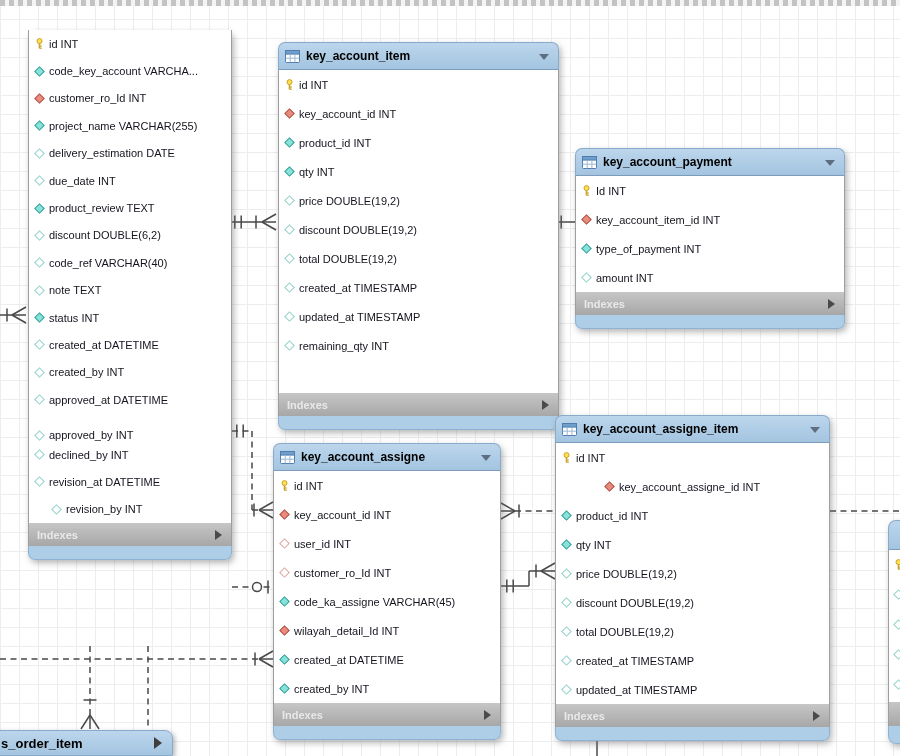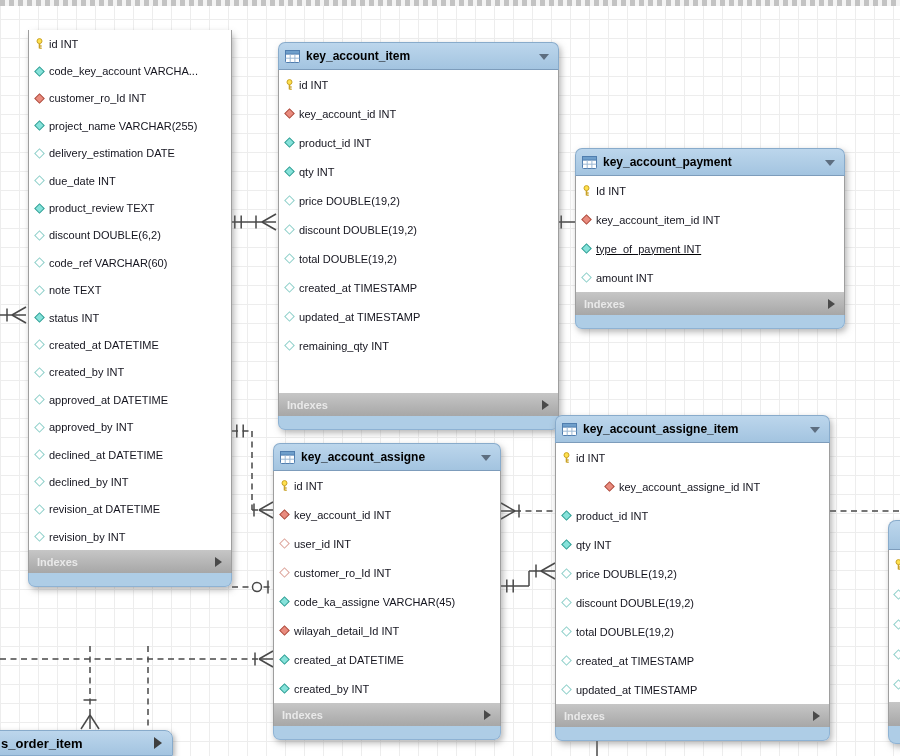"type_of_payment INT" div.tbl-row { text-decoration: underline -> none }
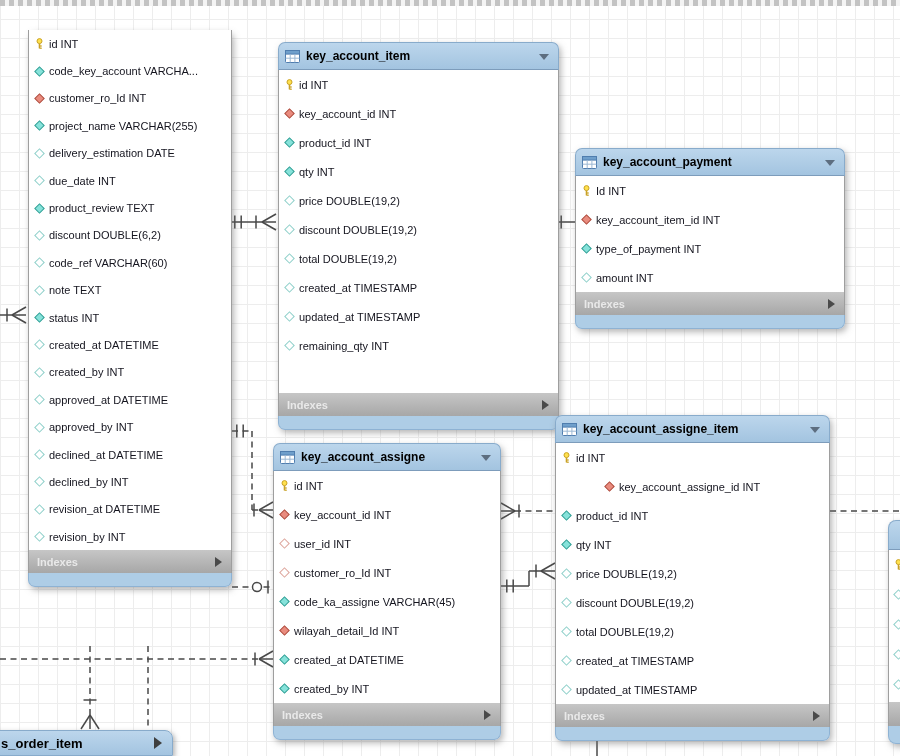"code_ref VARCHAR(60)" span.row-label { text: 60 -> 40 }
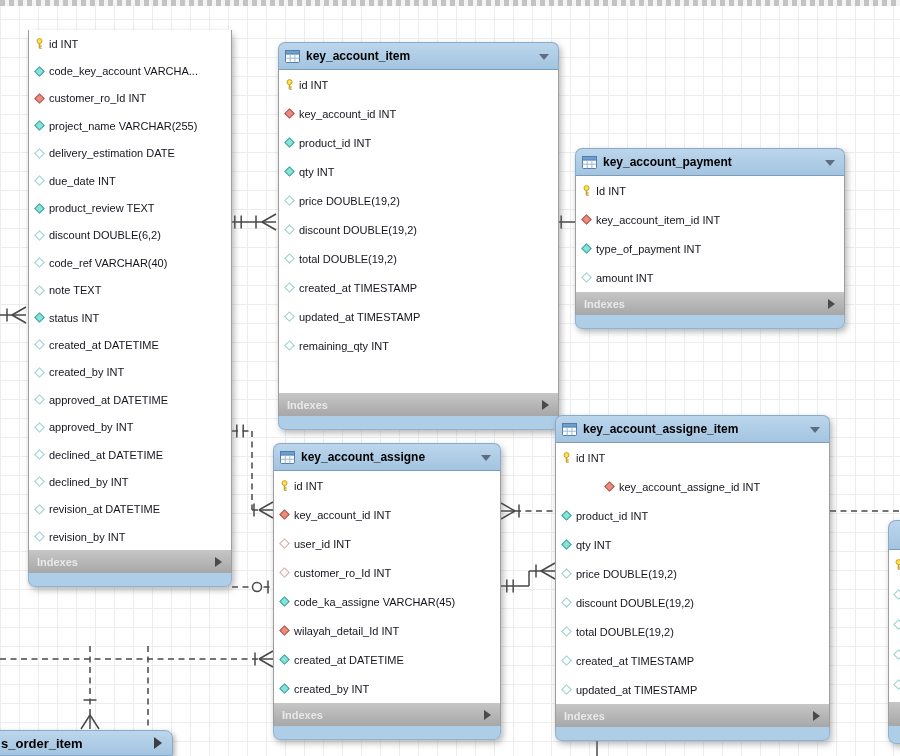"approved_by INT" div.tbl-row { align-items: none -> flex-end }
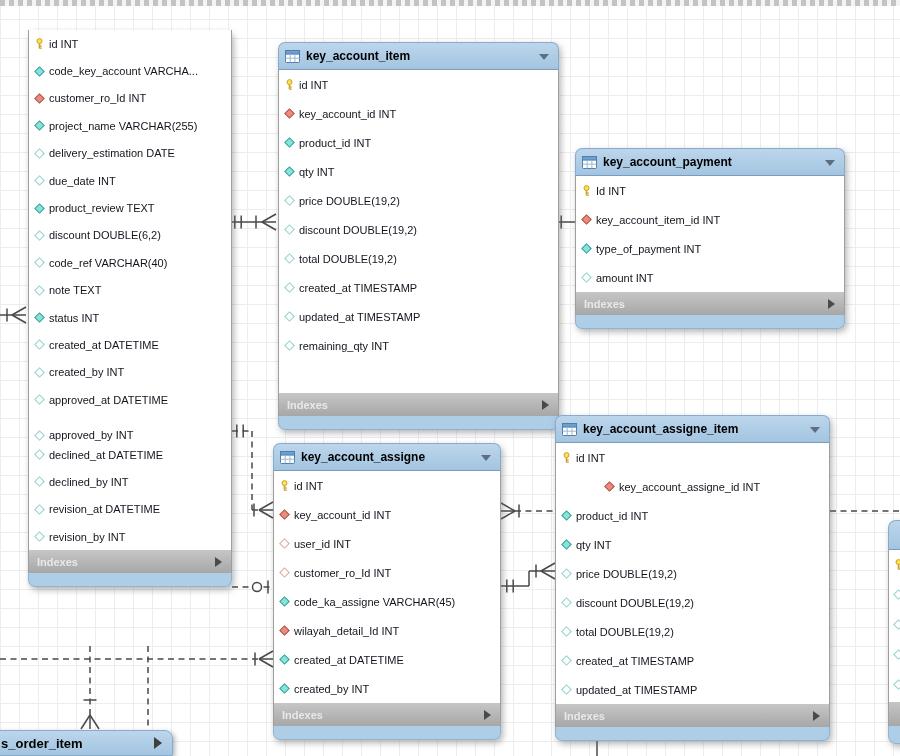"declined_at DATETIME" div.tbl-row { html: <div> <span> <svg> <rect></rect> </svg> </span> <span>declined_at DATETIME</span> </div> -> none }
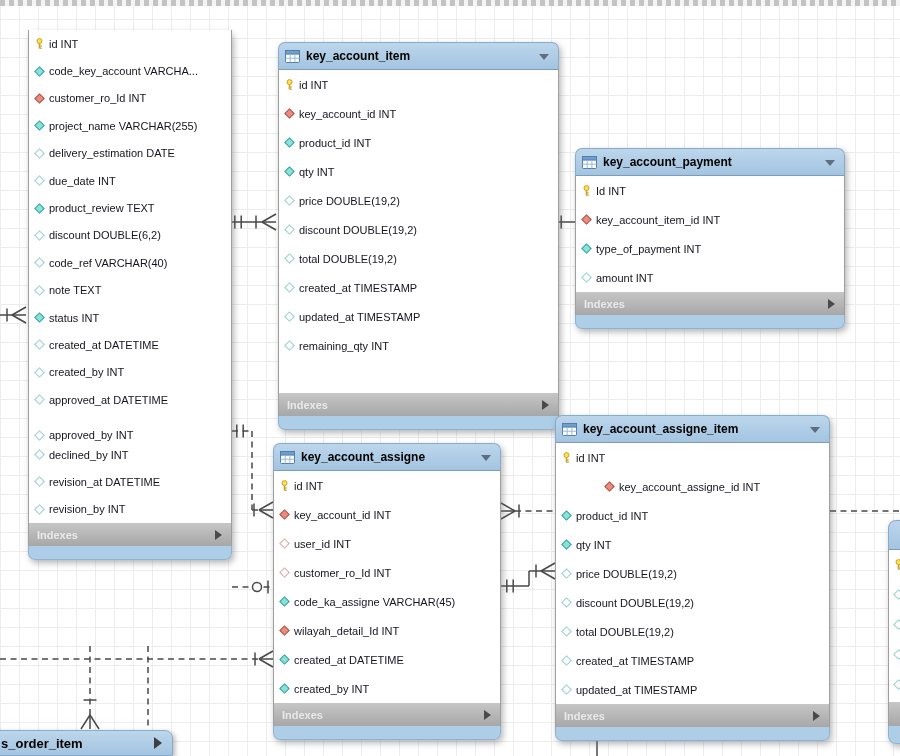"revision_by INT" div.tbl-row { margin-left: none -> 17px }
